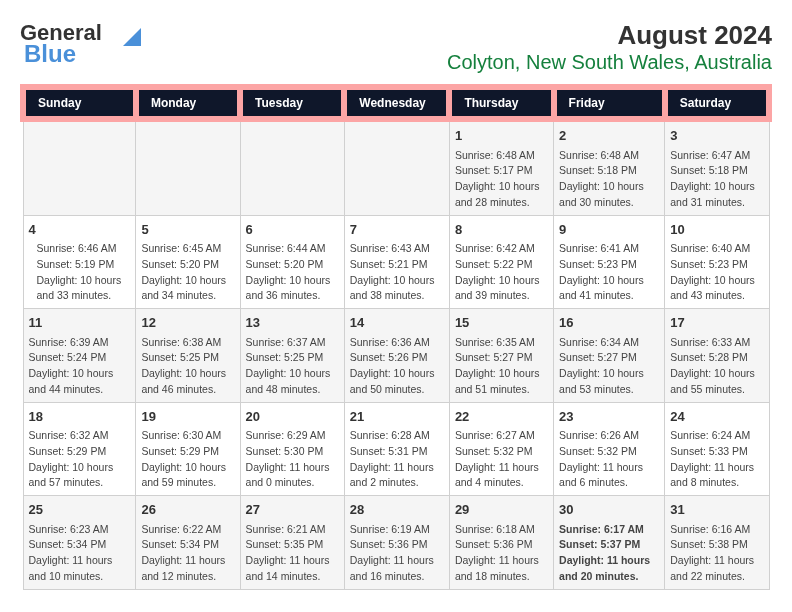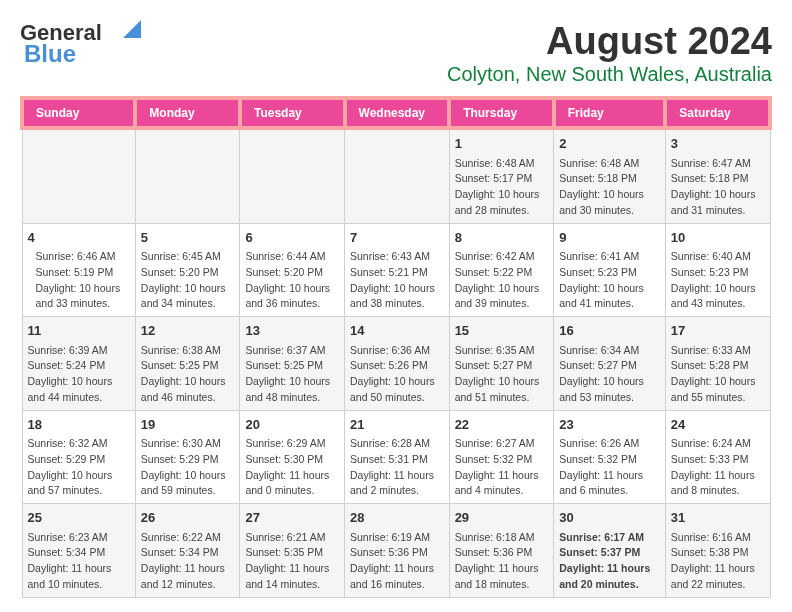"General" div { align-items: flex-start -> flex-end }
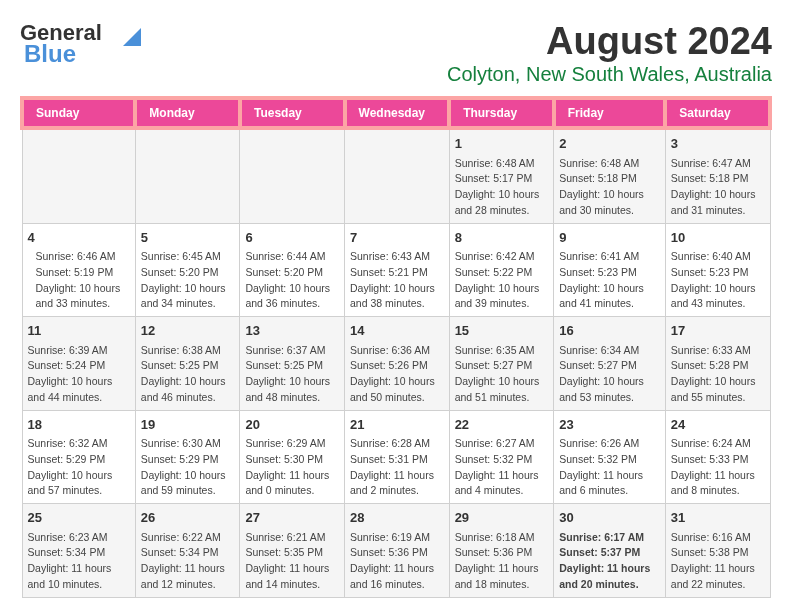"August 2024" .main-title { font-size: 38px -> 26px }
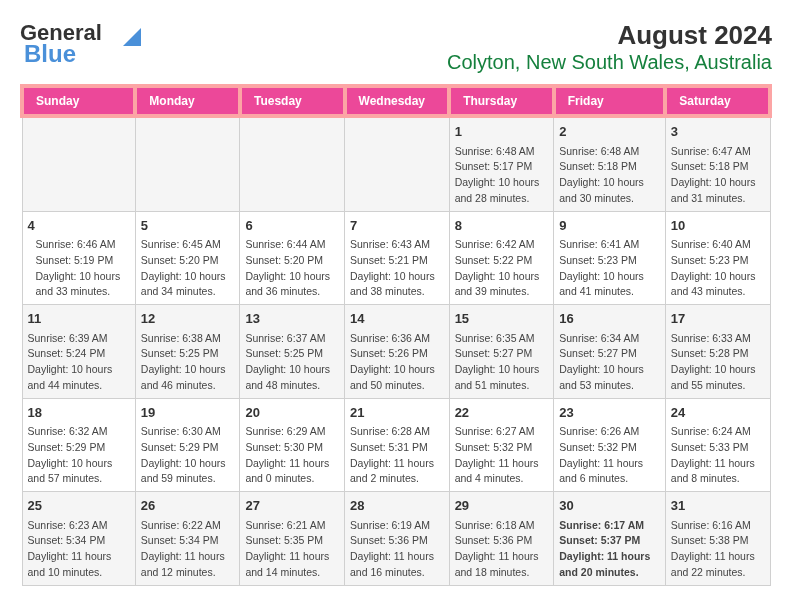"Sunday" thead tr th { background: #ec4899 -> #0f172a; border: 4px solid #fca5a5 -> 6px solid #fca5a5 }
